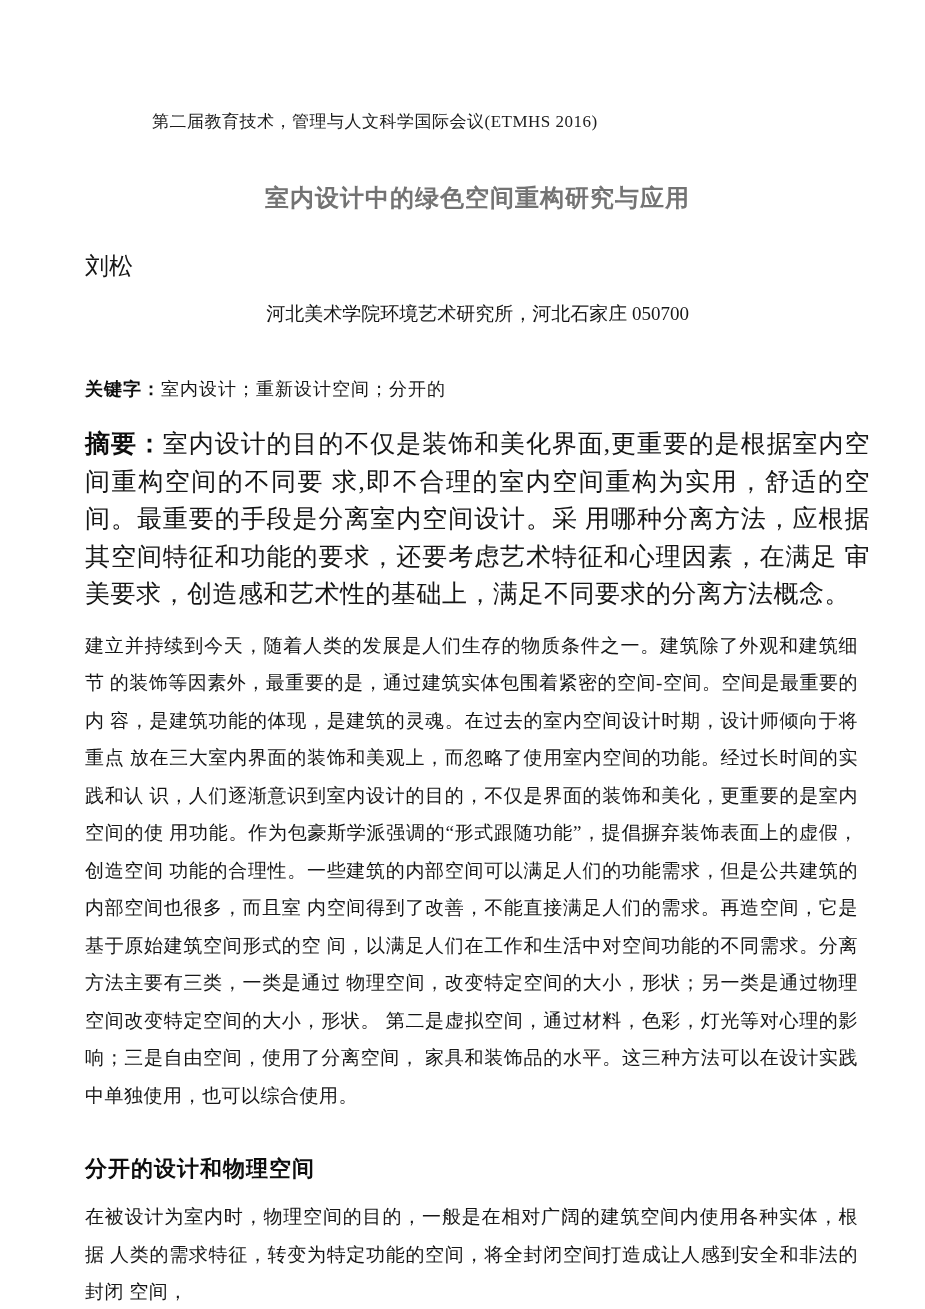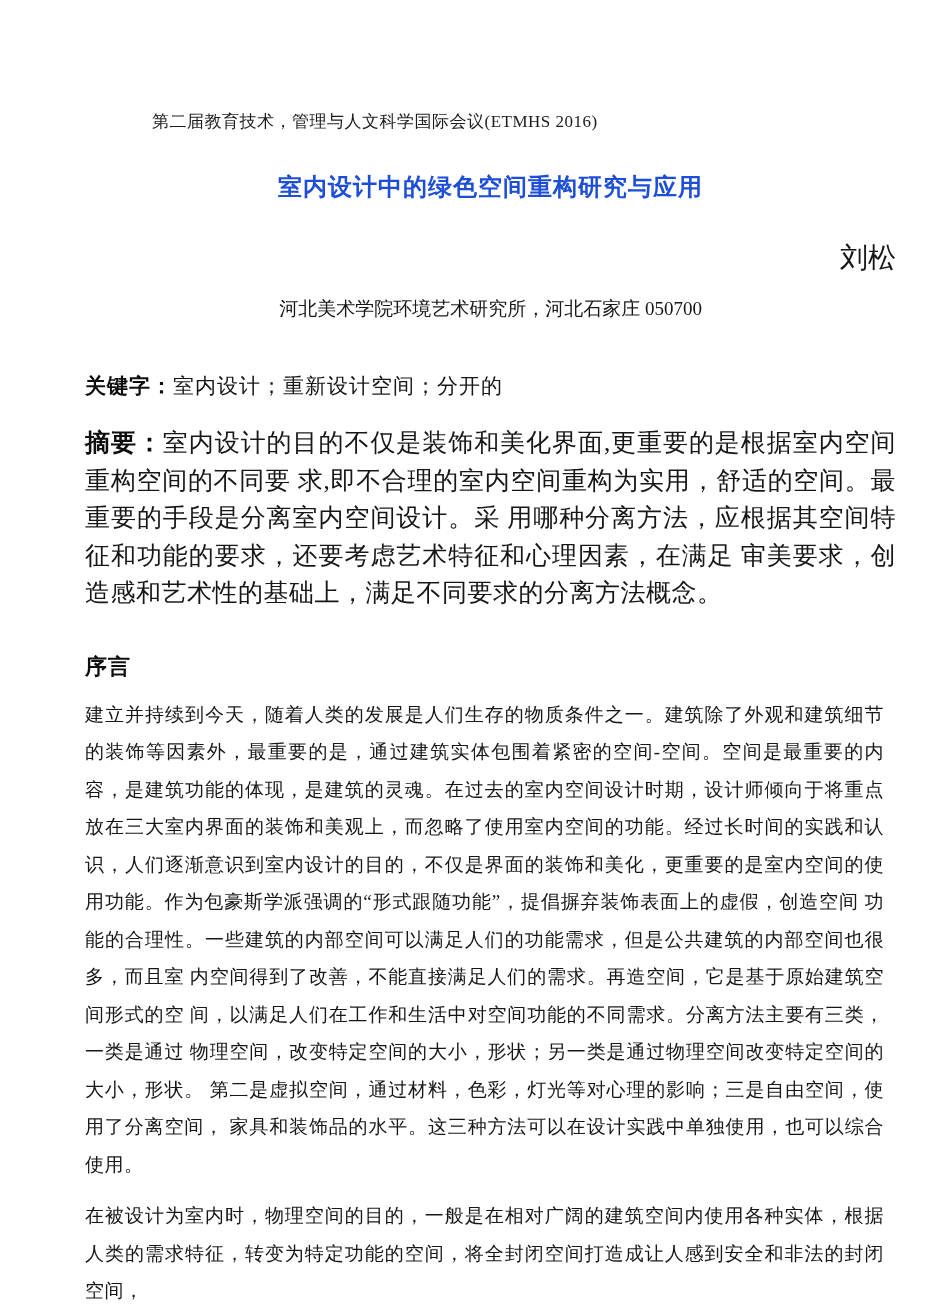"第二届教育技术，管理与人文科学国际会议(ETMHS 2016)" .page { padding: 110px 29px 0 85px -> 110px 55px 0 85px }
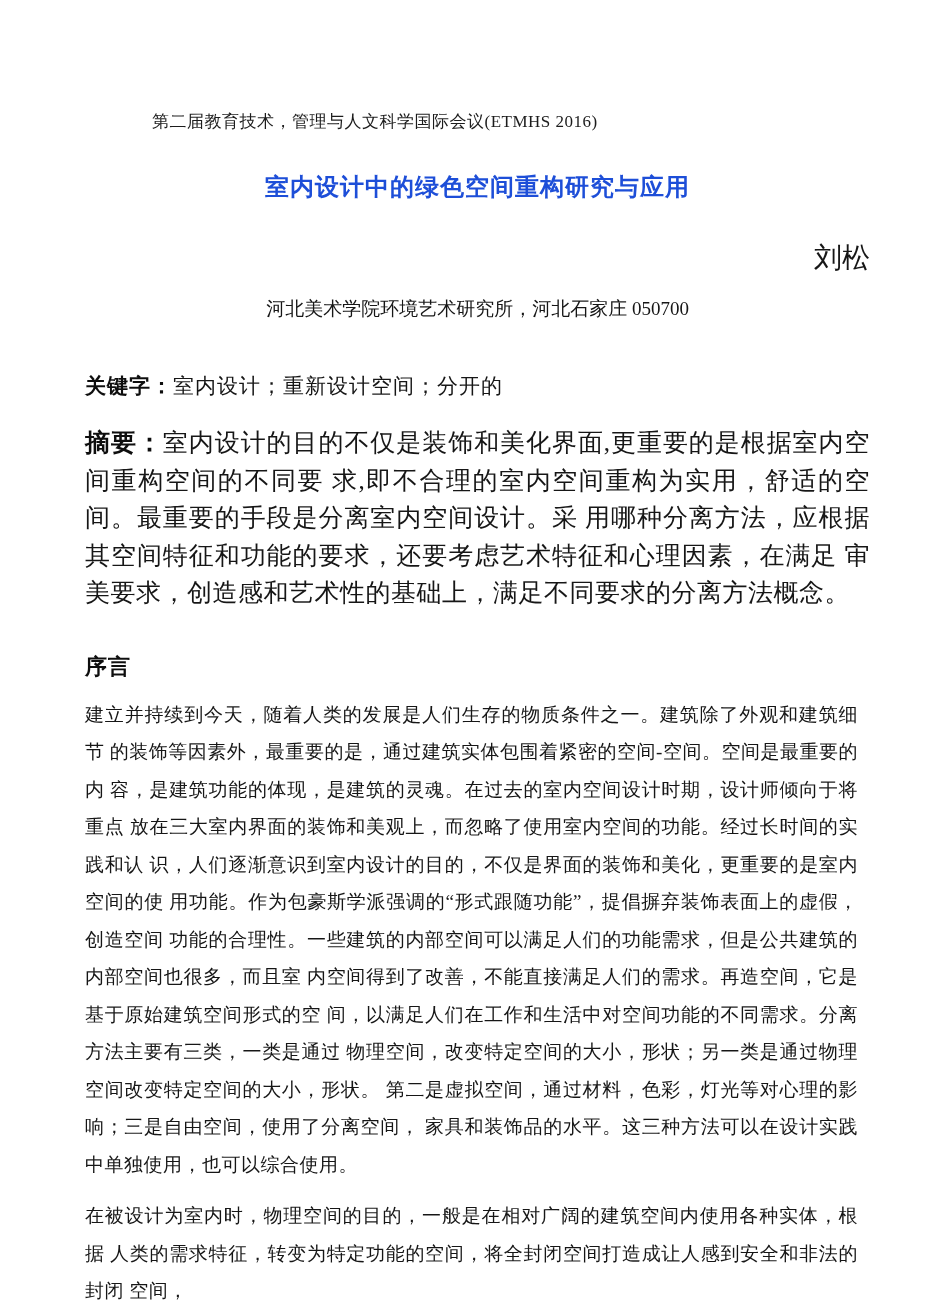"室内设计中的绿色空间重构研究与应用" .title { color: #1d4ed8 -> #737373; margin: 38px 0 0 0 -> 49px 0 0 0 }
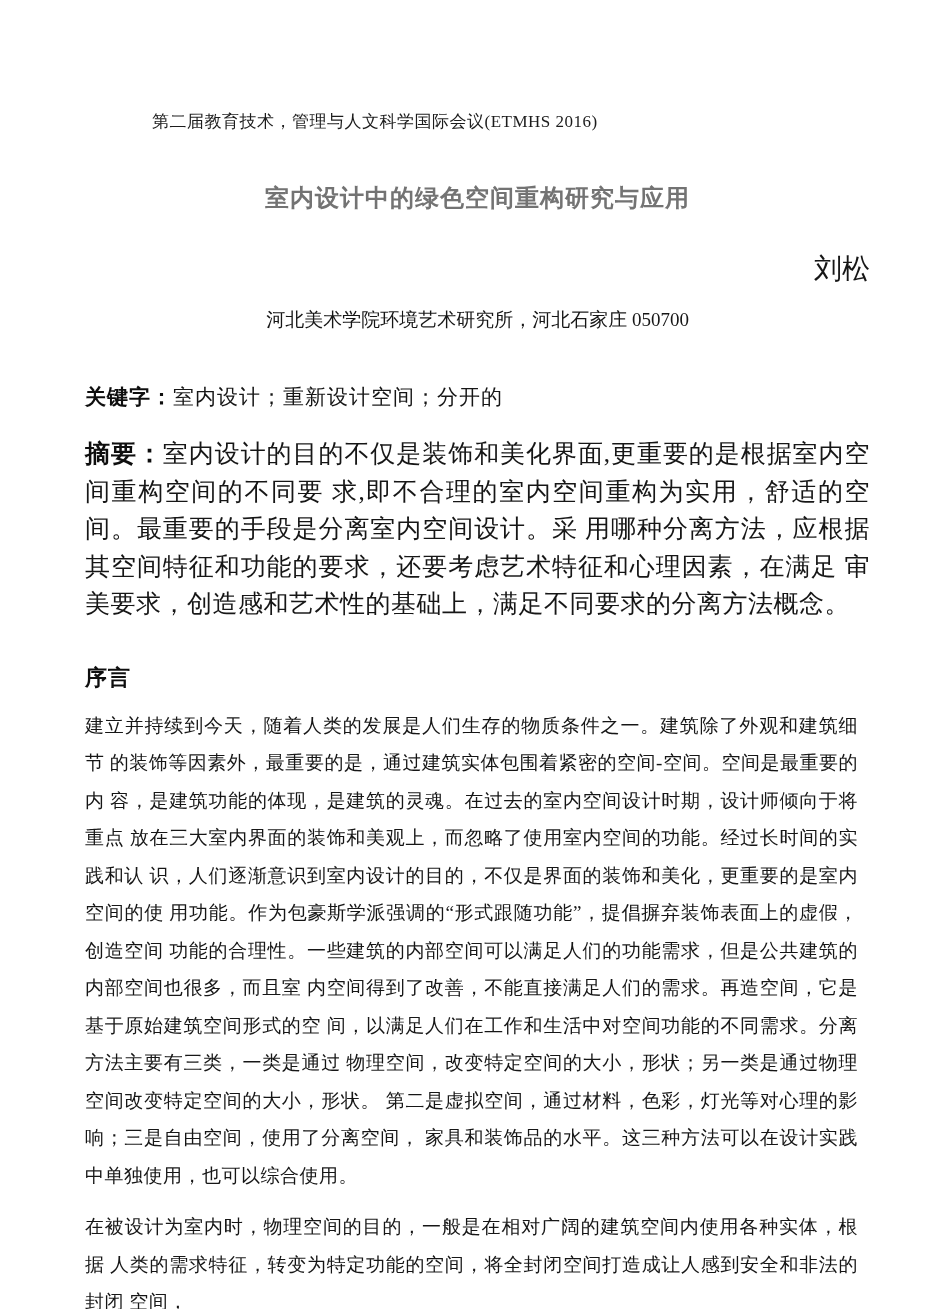"刘松" .author { font-size: 28px -> 24px; text-align: right -> left }
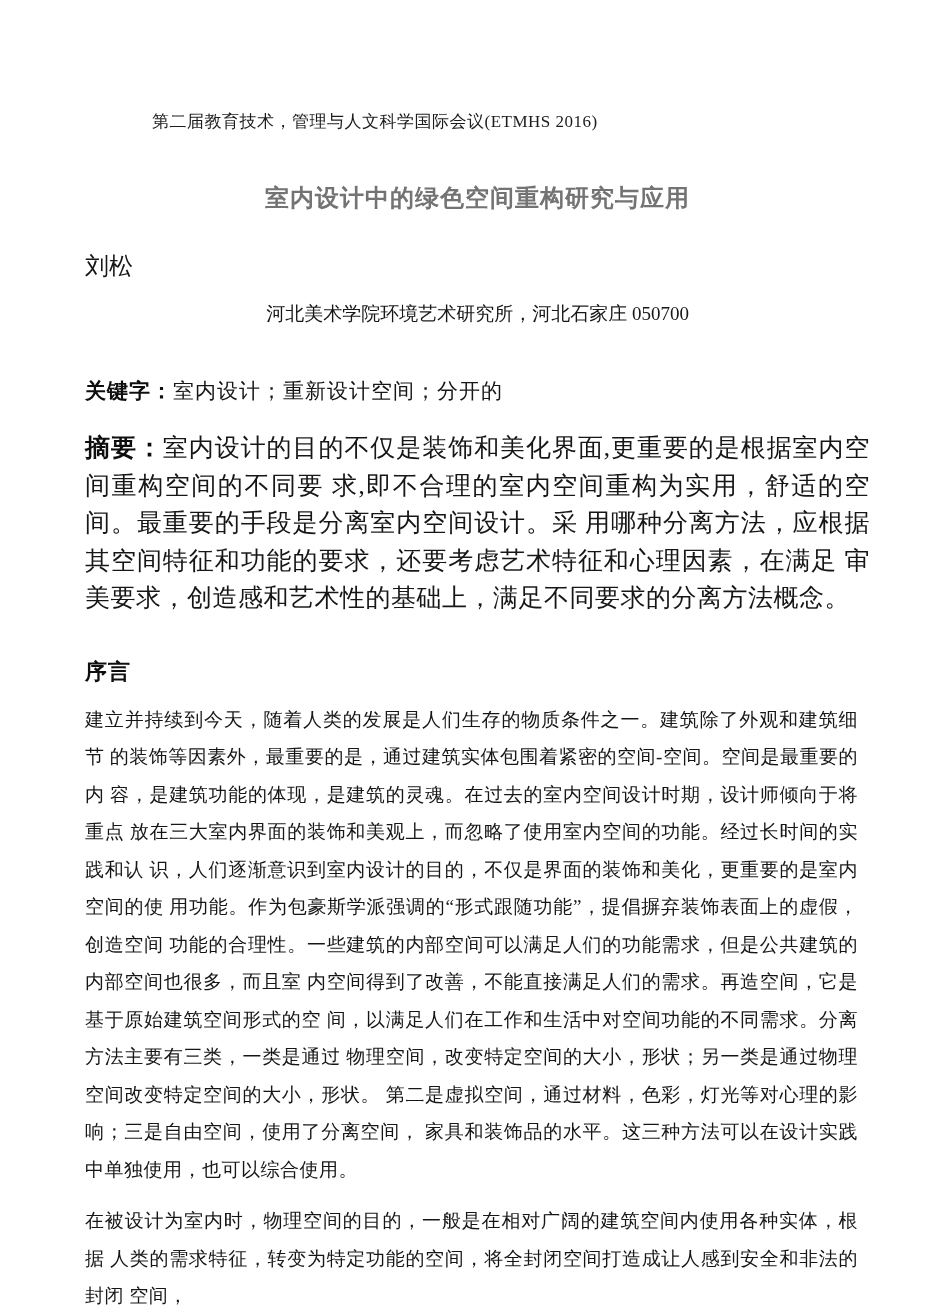"关键字：室内设计；重新设计空间；分开的" .keywords { font-size: 21px -> 18px }
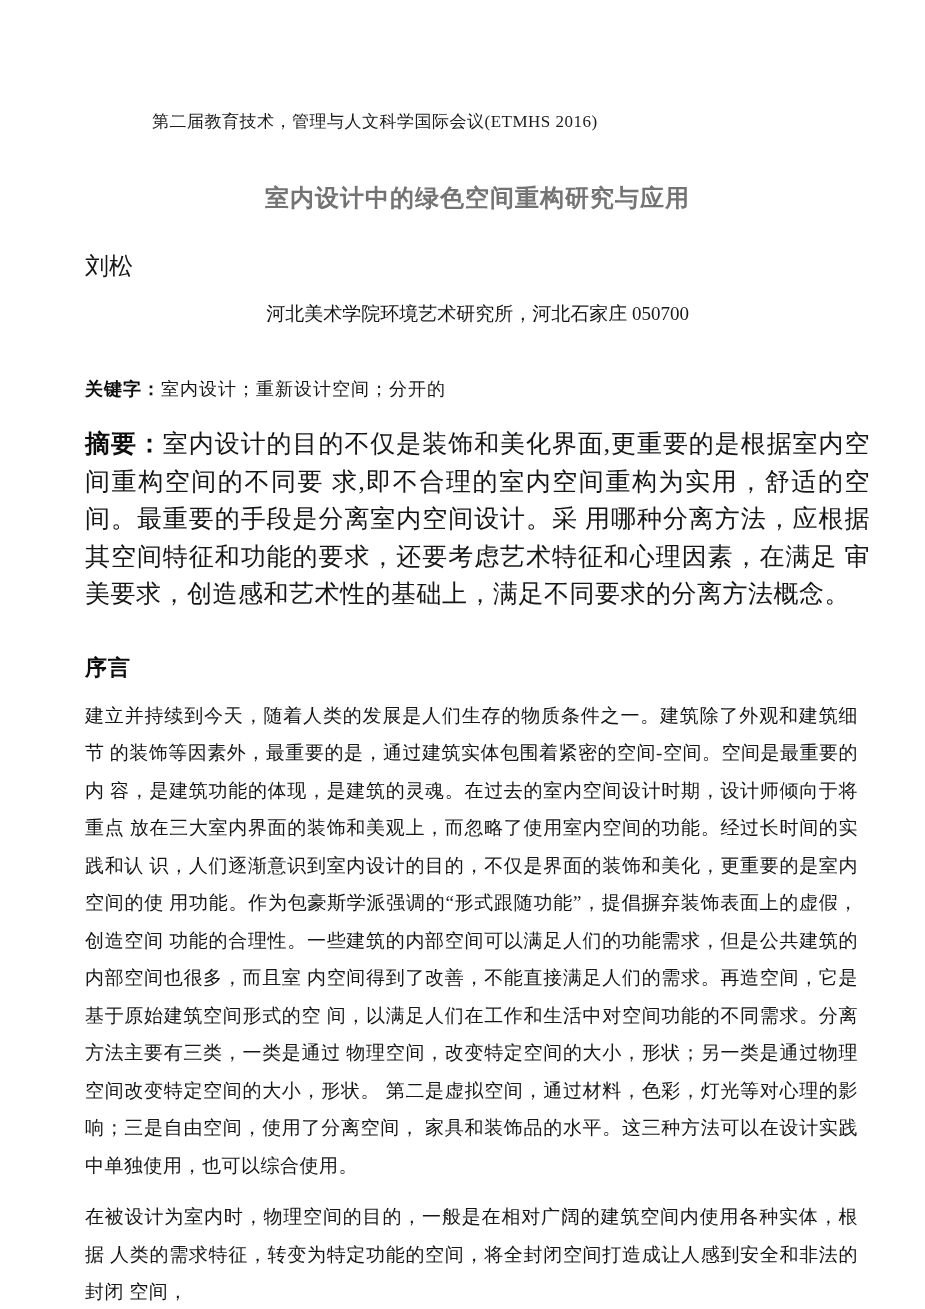"序言" h2.section-heading { html: <h2>序言</h2> -> none }
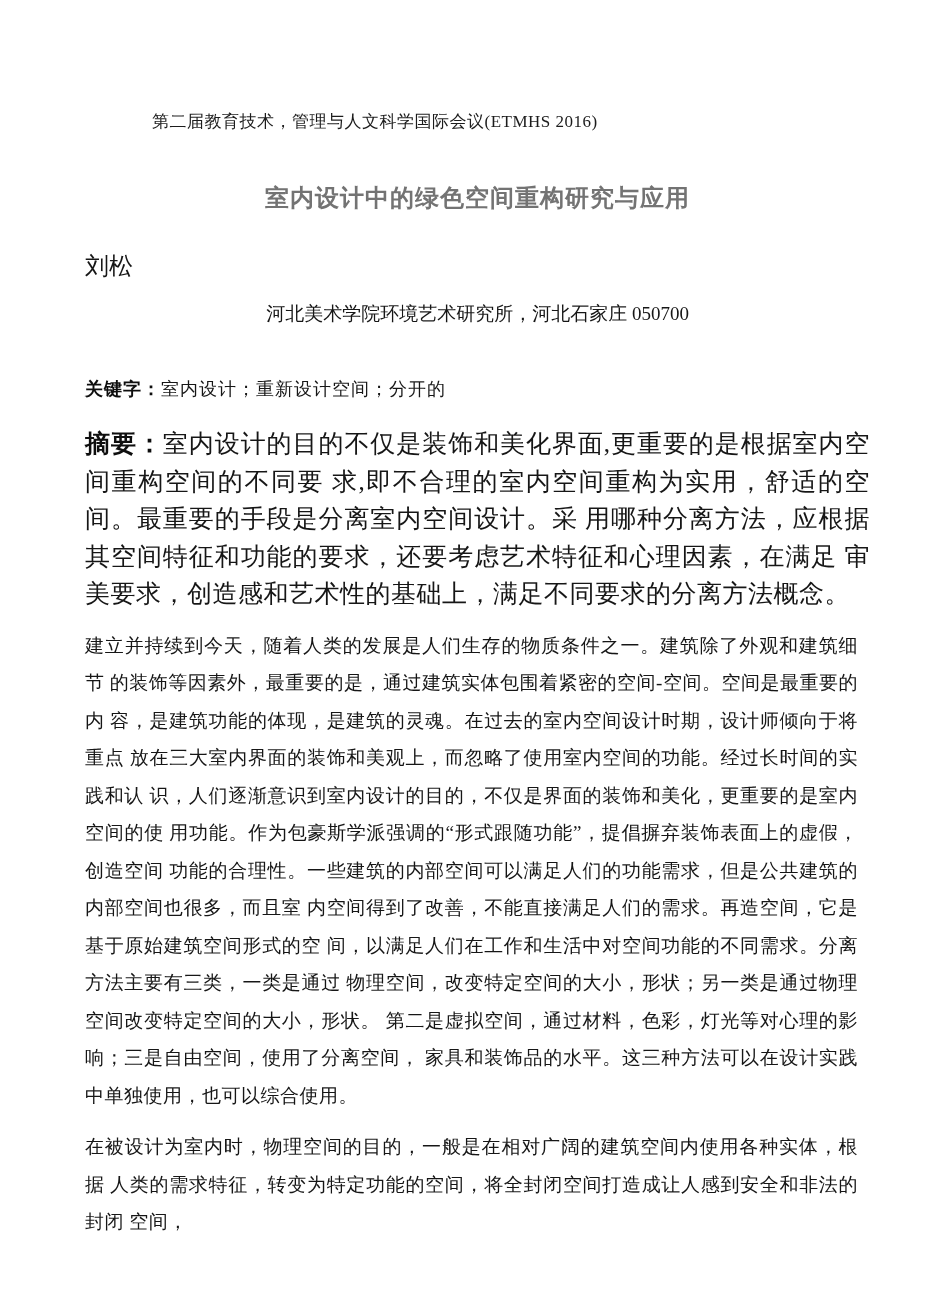"分开的设计和物理空间" h2.section-heading { html: none -> <h2>分开的设计和物理空间</h2> }
